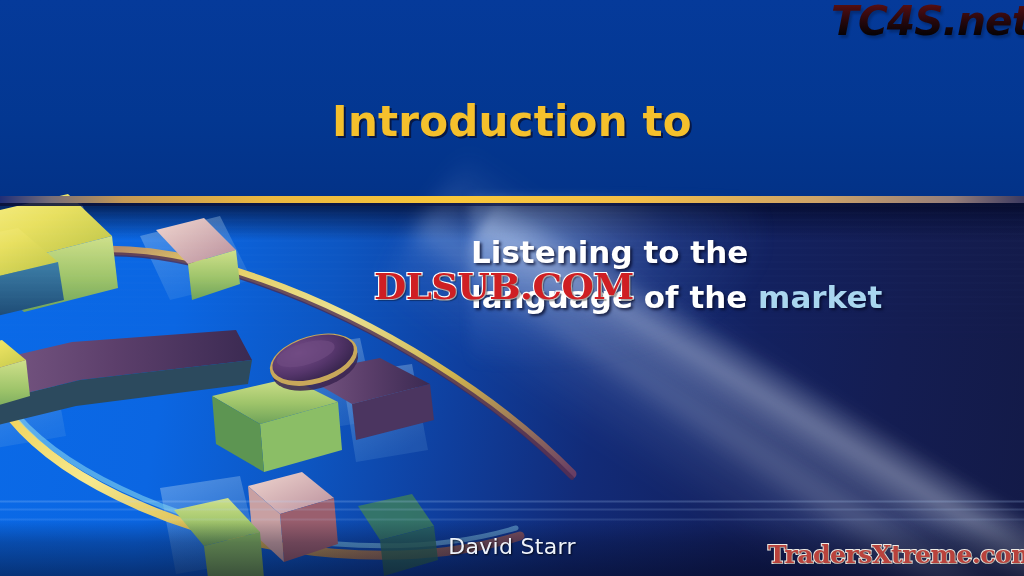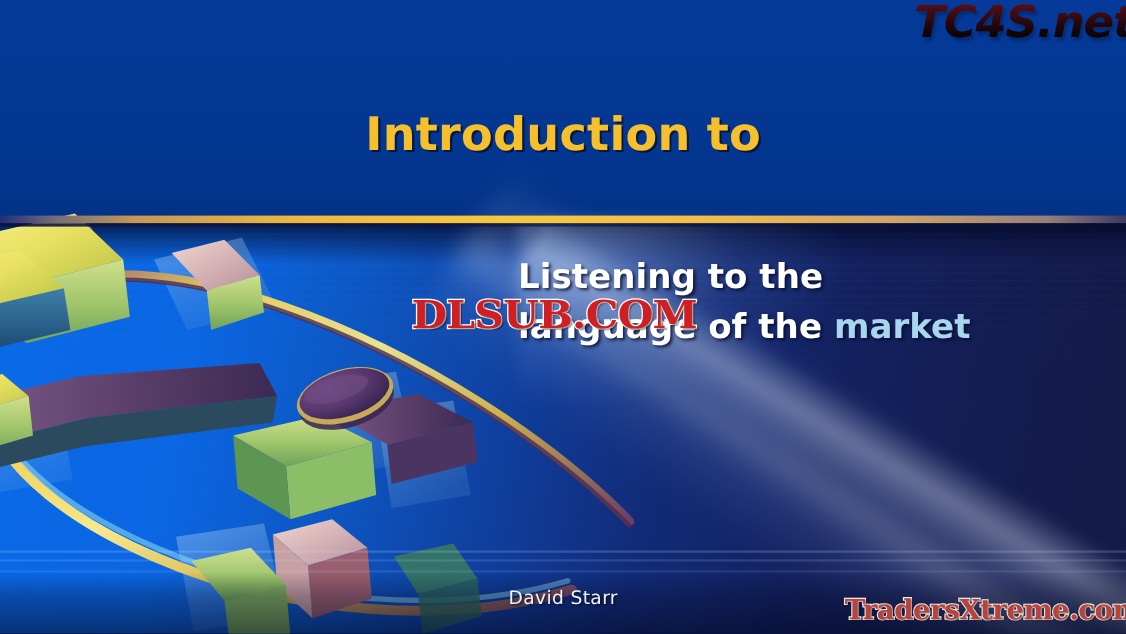"David Starr" .author { font-size: 17px -> 22px }
